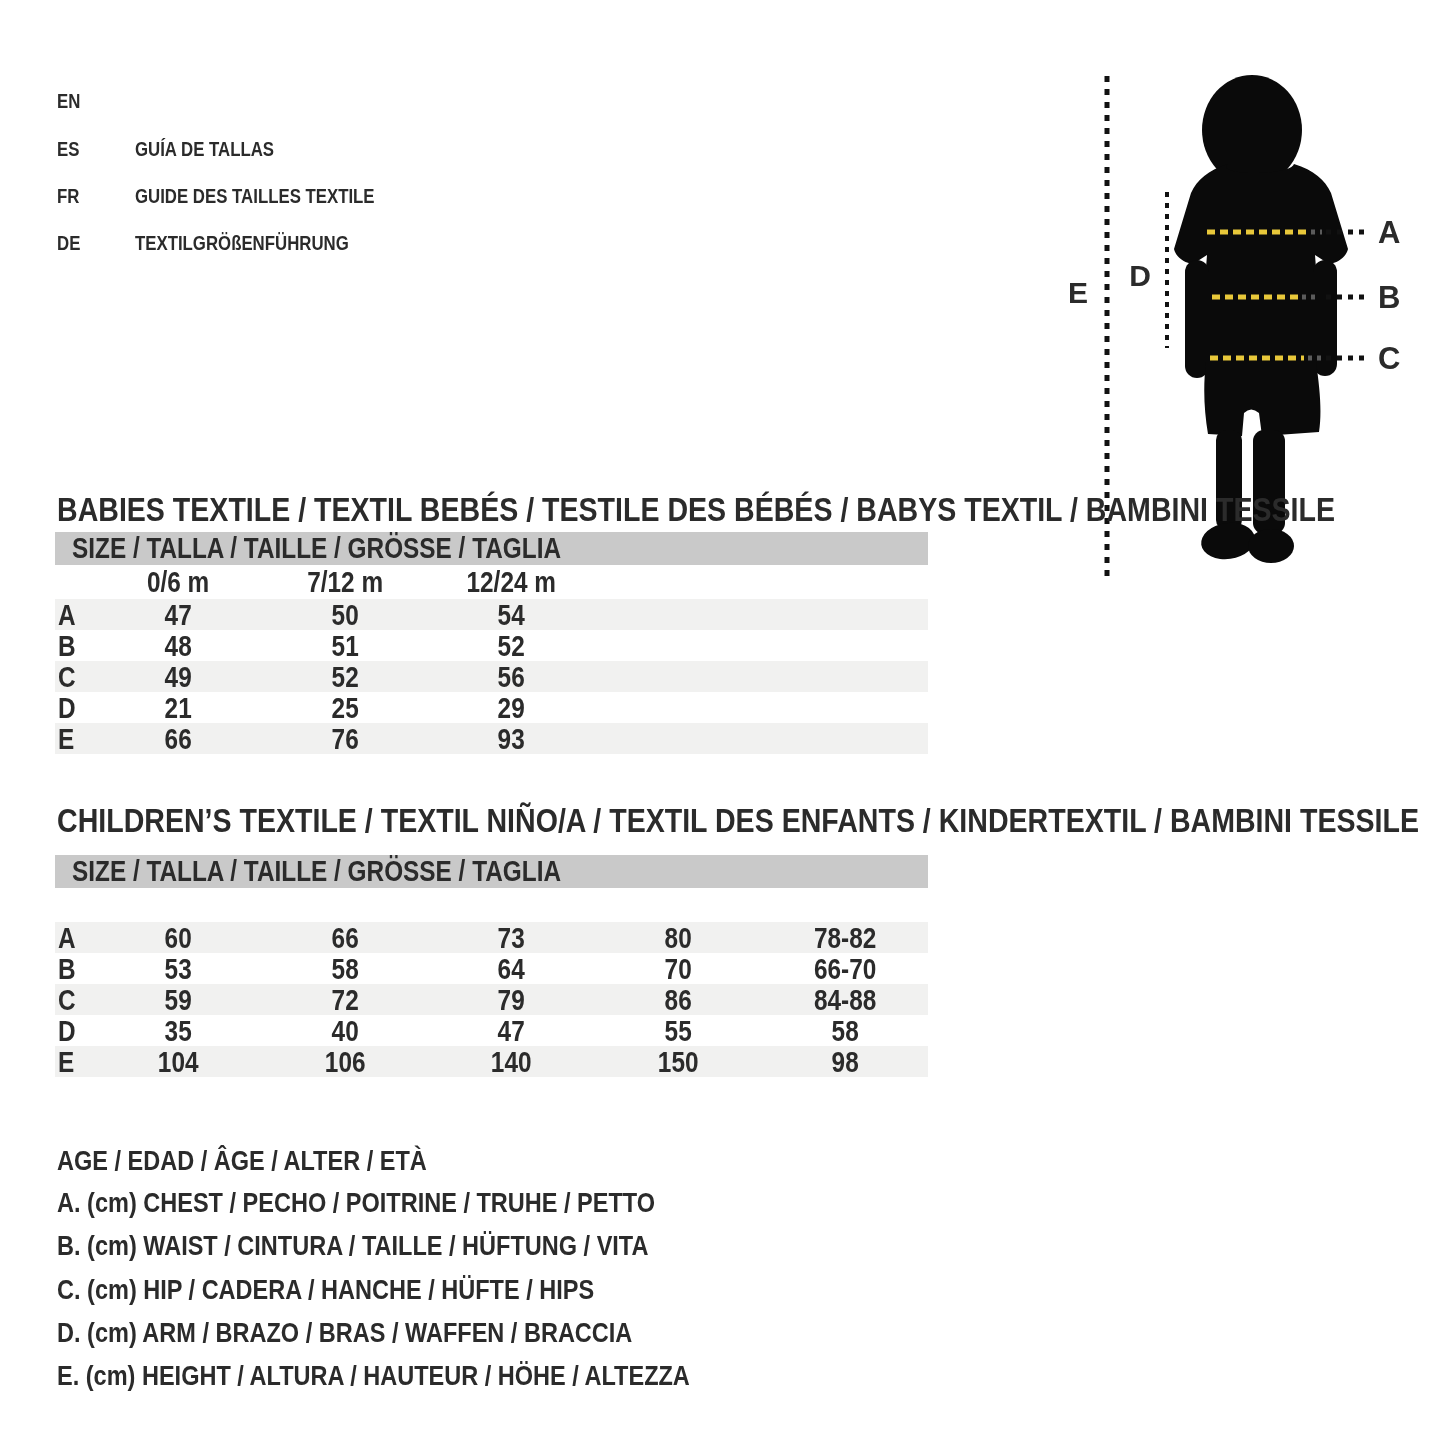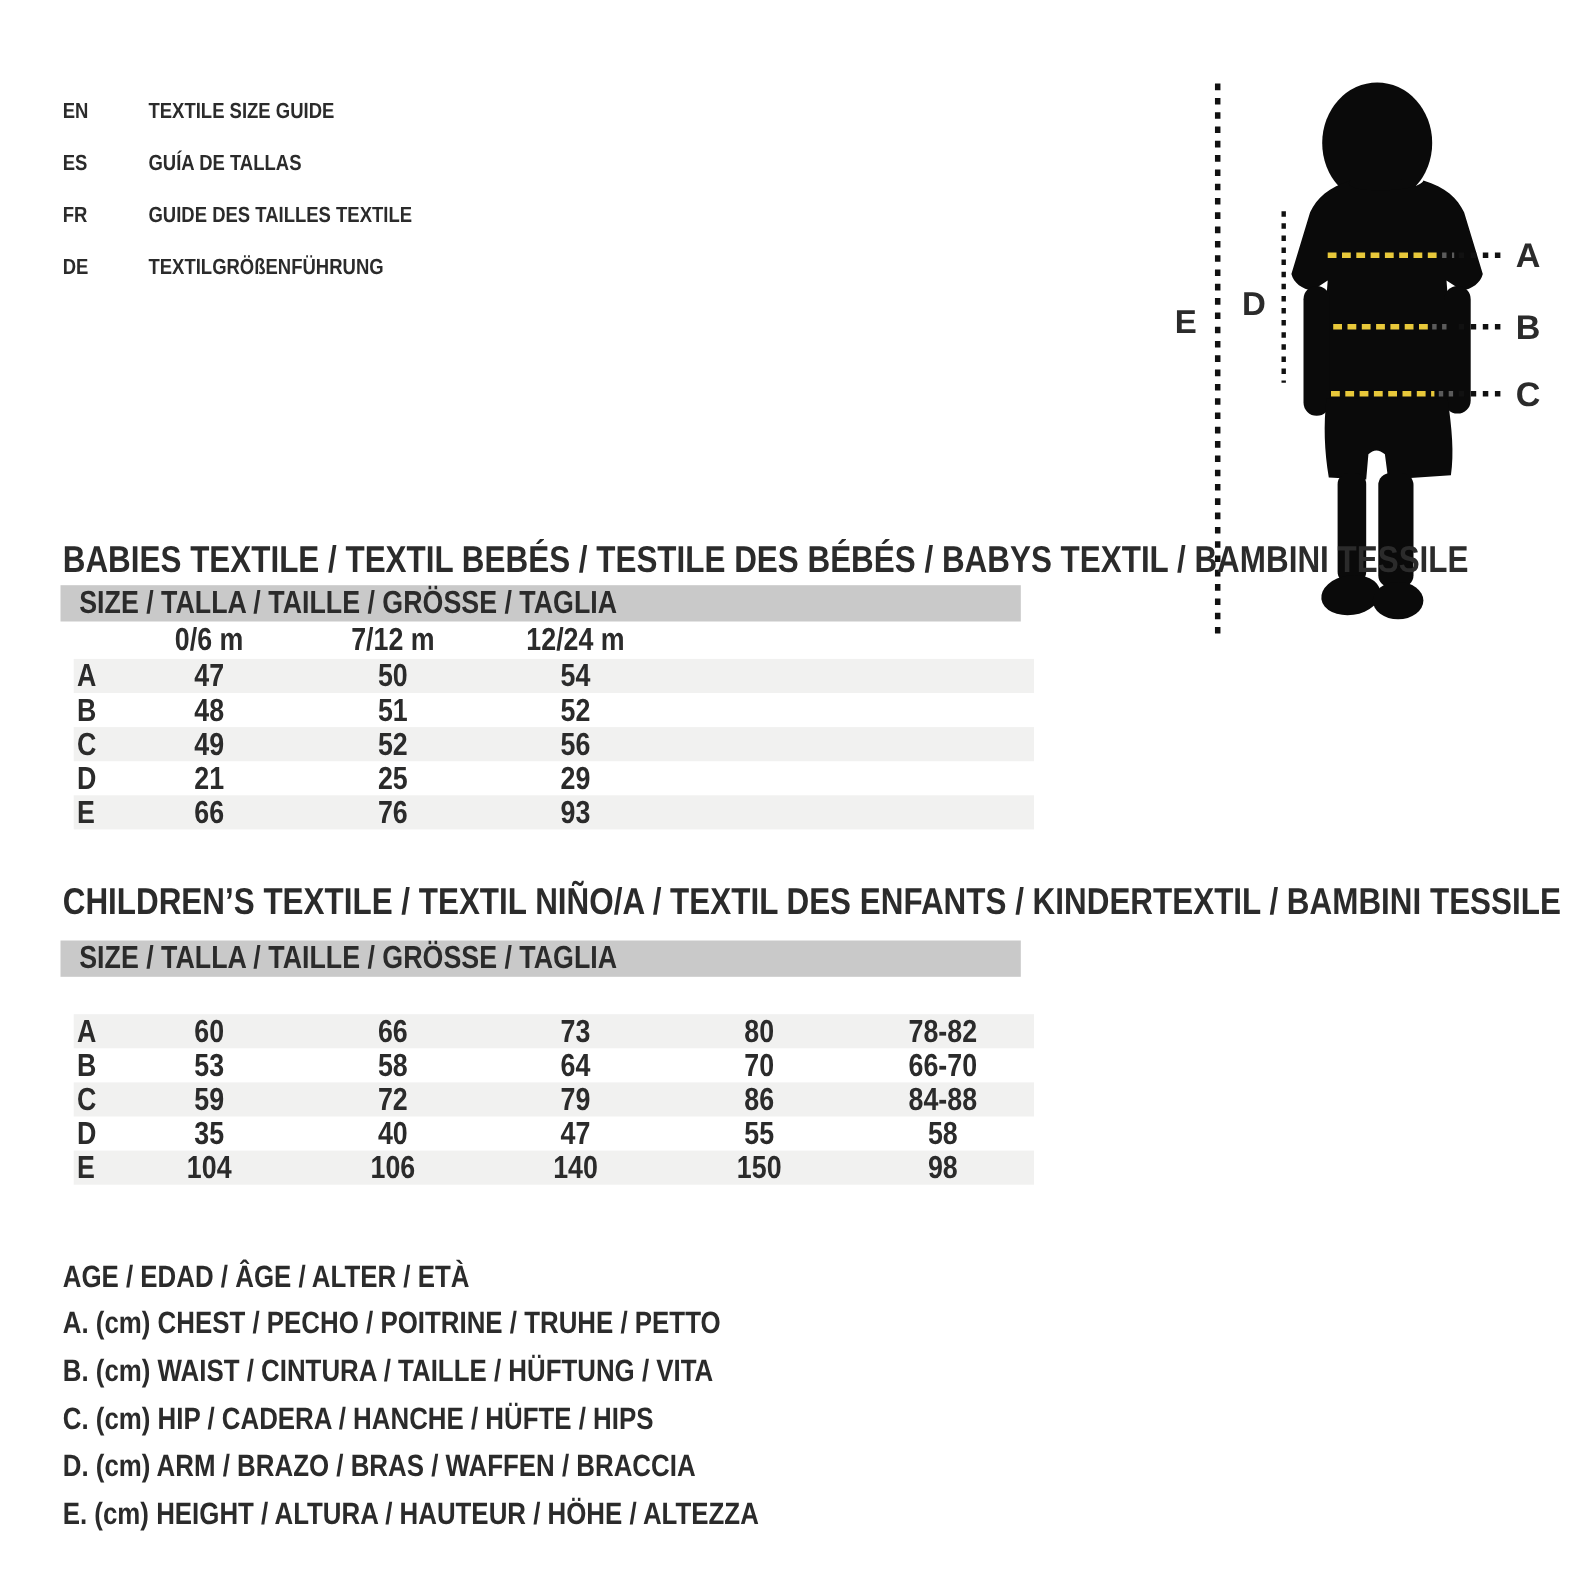"TEXTILE SIZE GUIDE" span { html: <span><span>TEXTILE SIZE GUIDE</span></span> -> none }
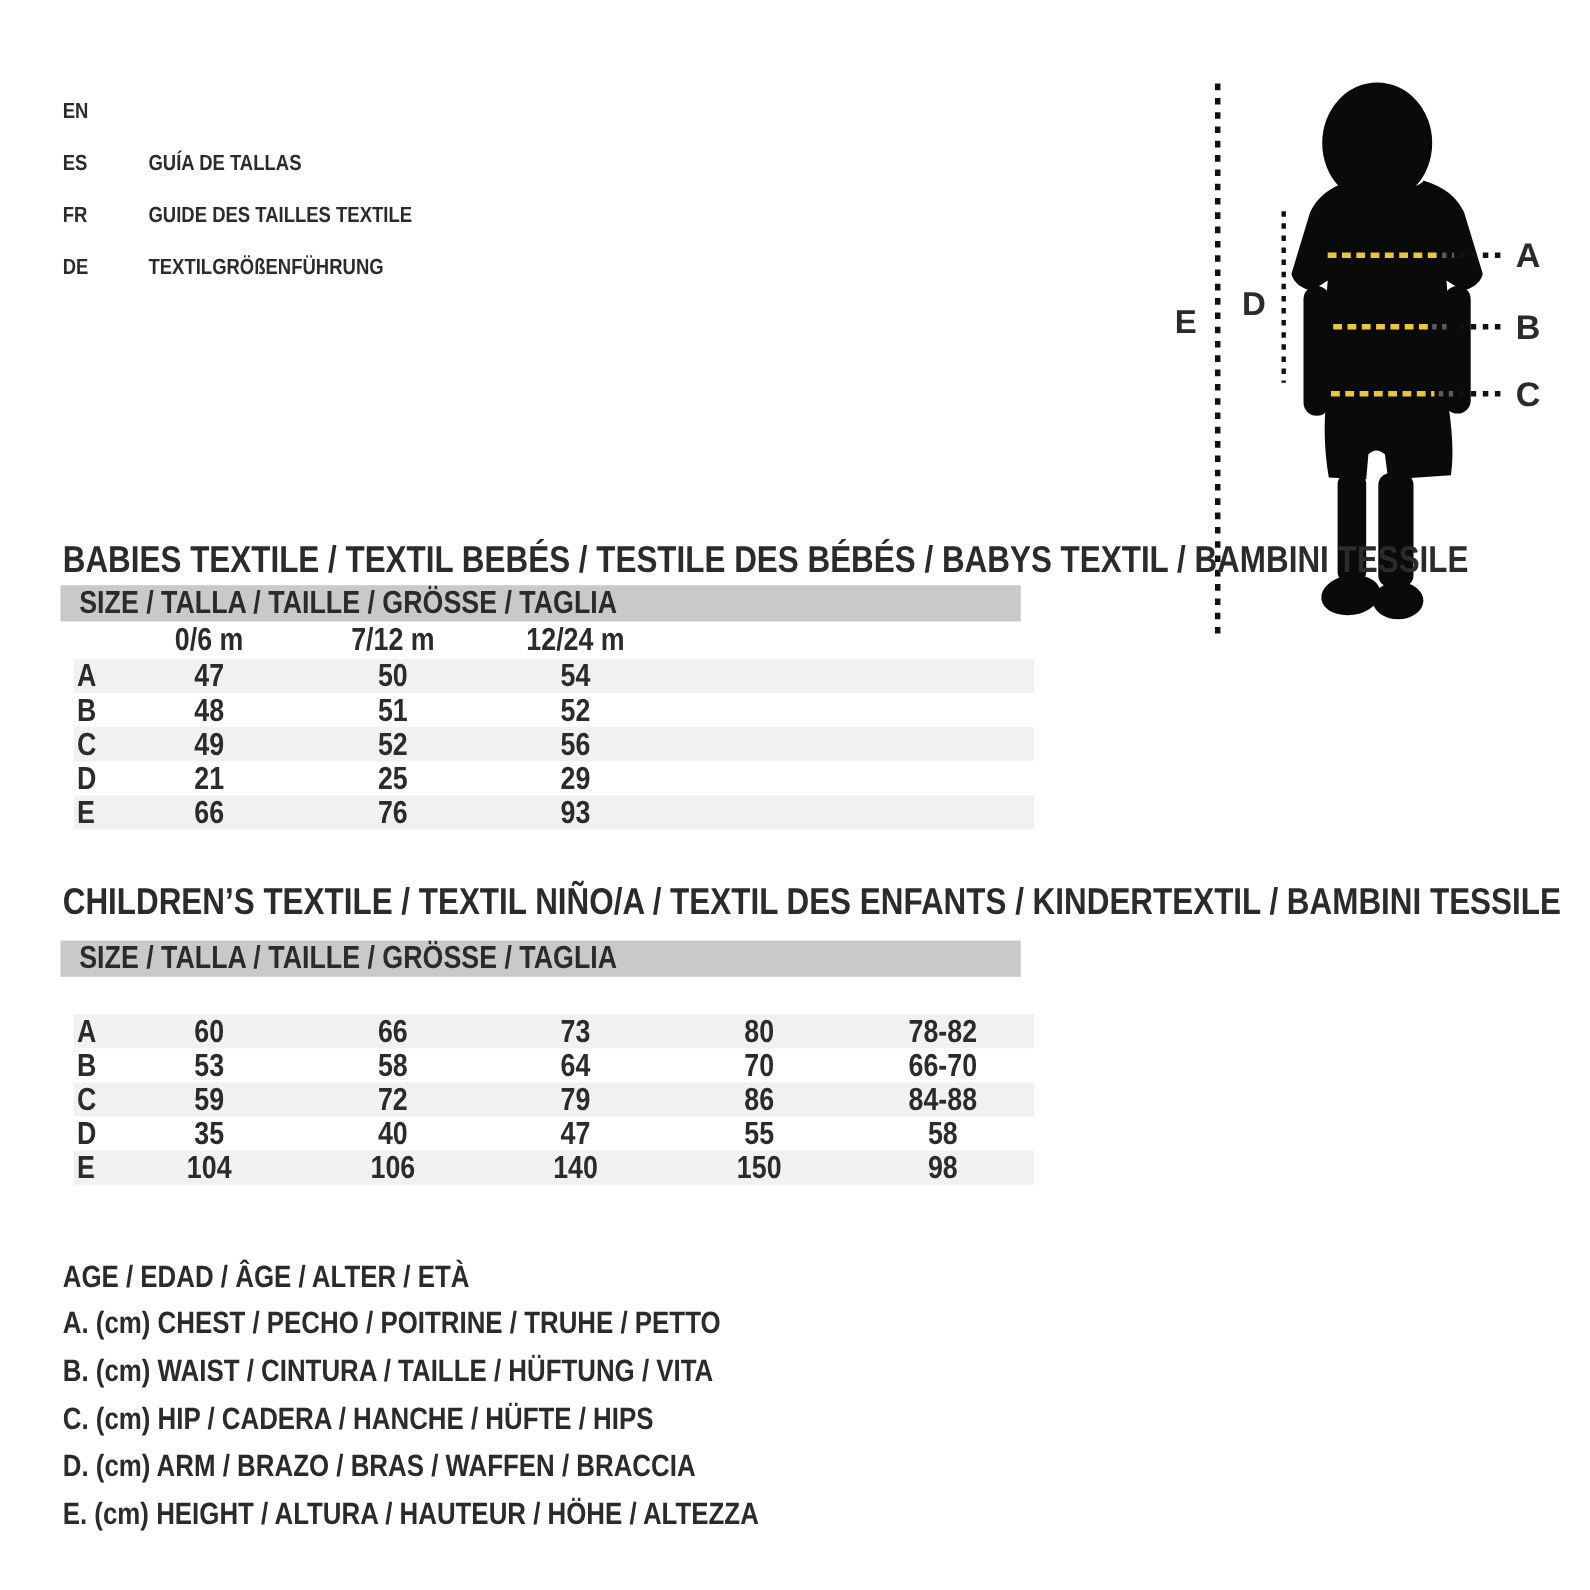"0/6 m" .grid-row { left: 12px -> 0 }
